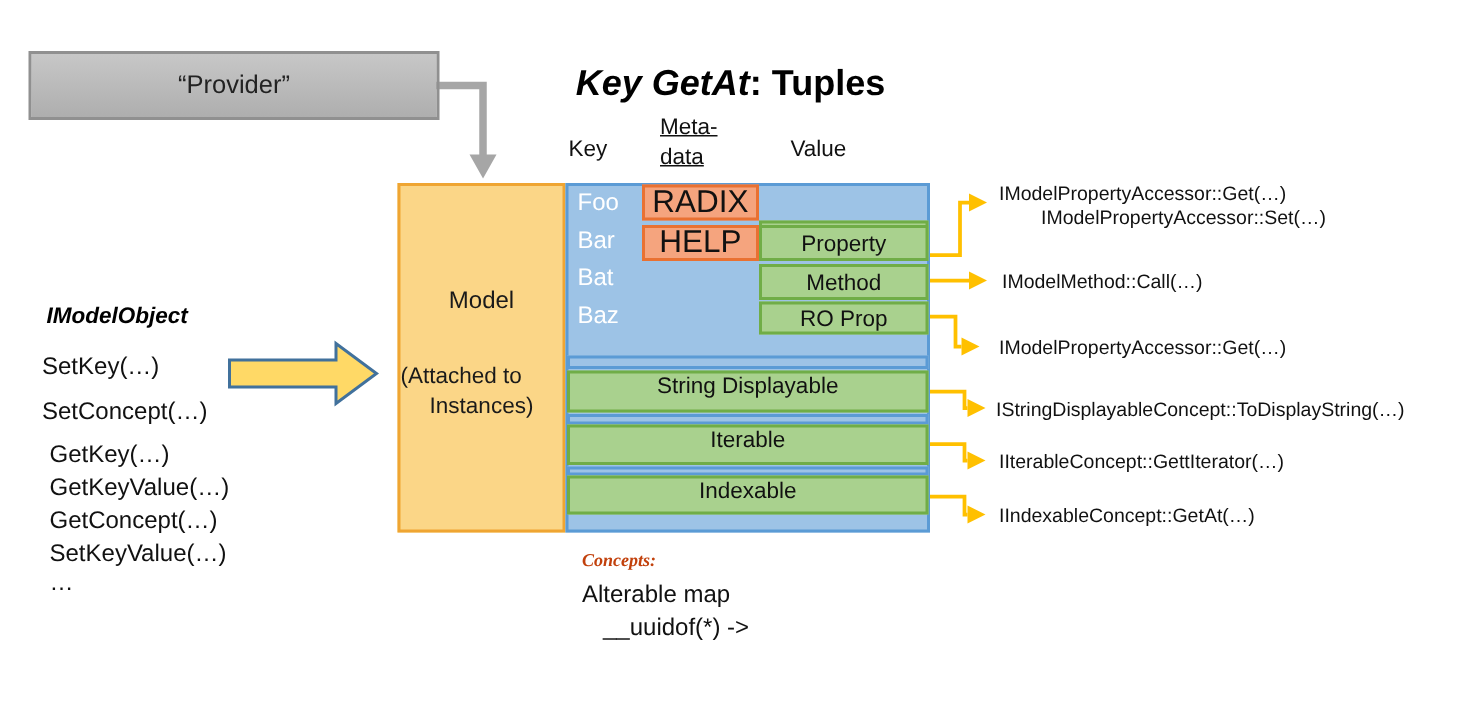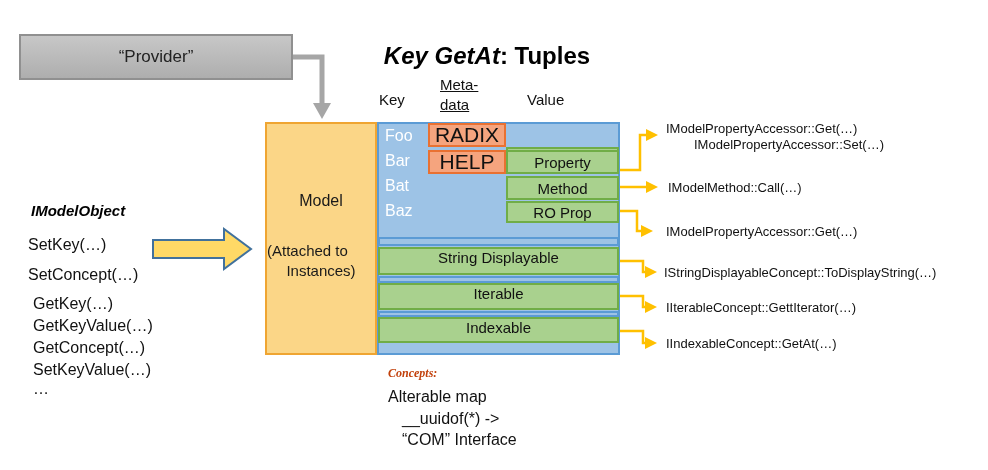"“COM” Interface" div.abs { html: <div>“COM” Interface</div> -> none }
